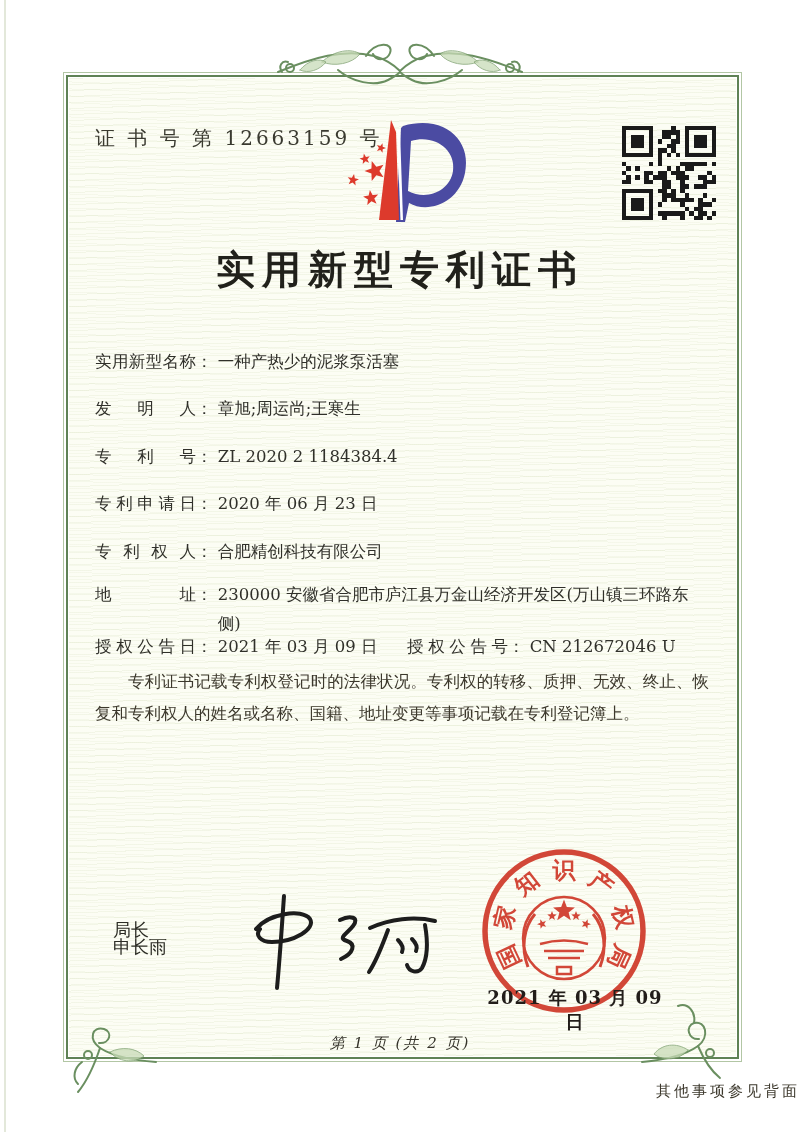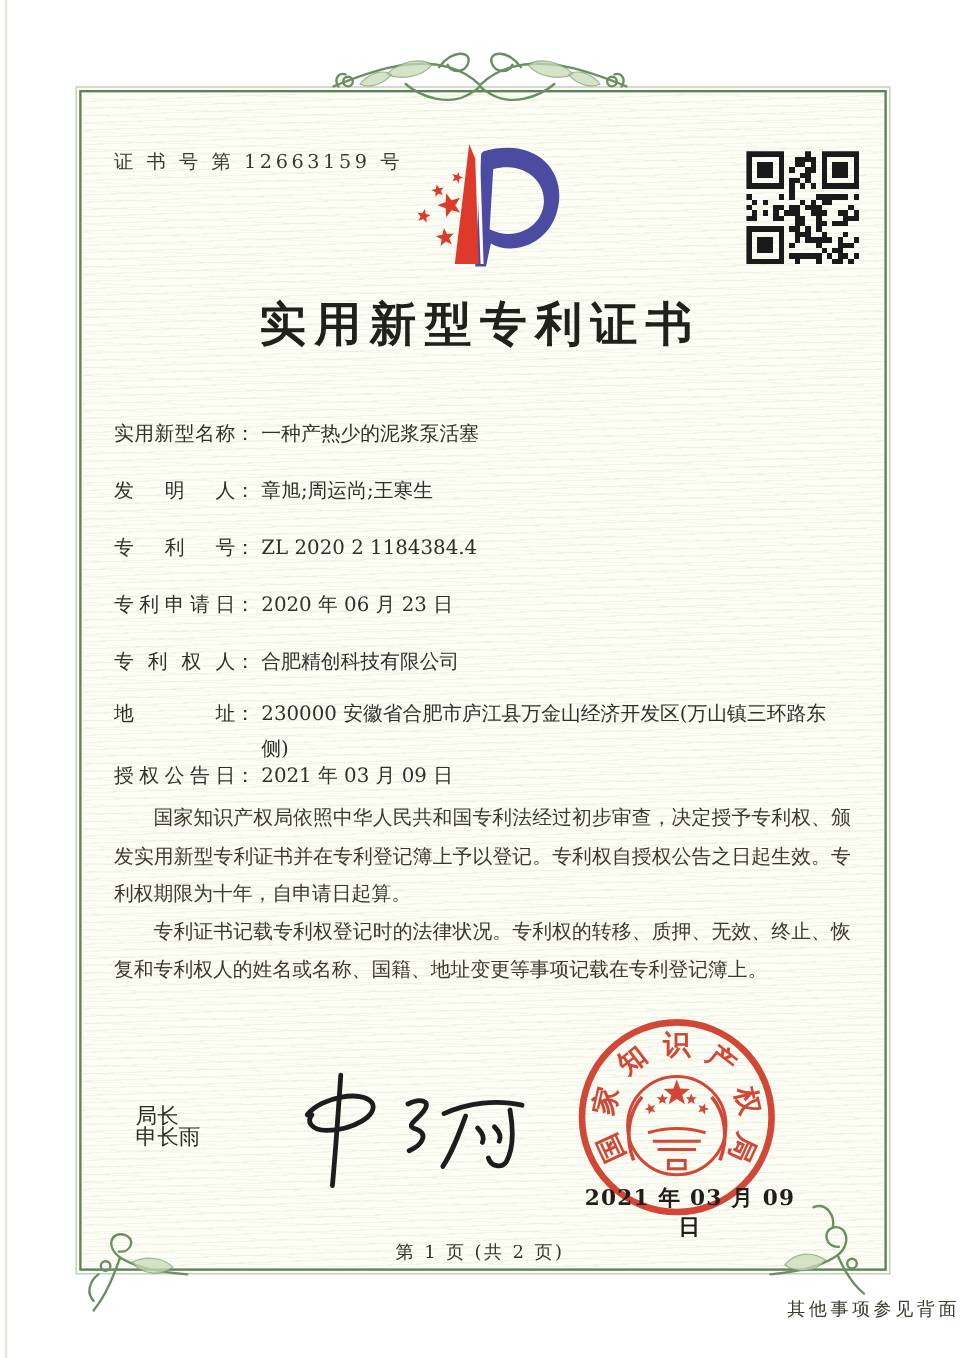"证 书 号 第 12663159" .cert-number { font-size: 16px -> 20px }
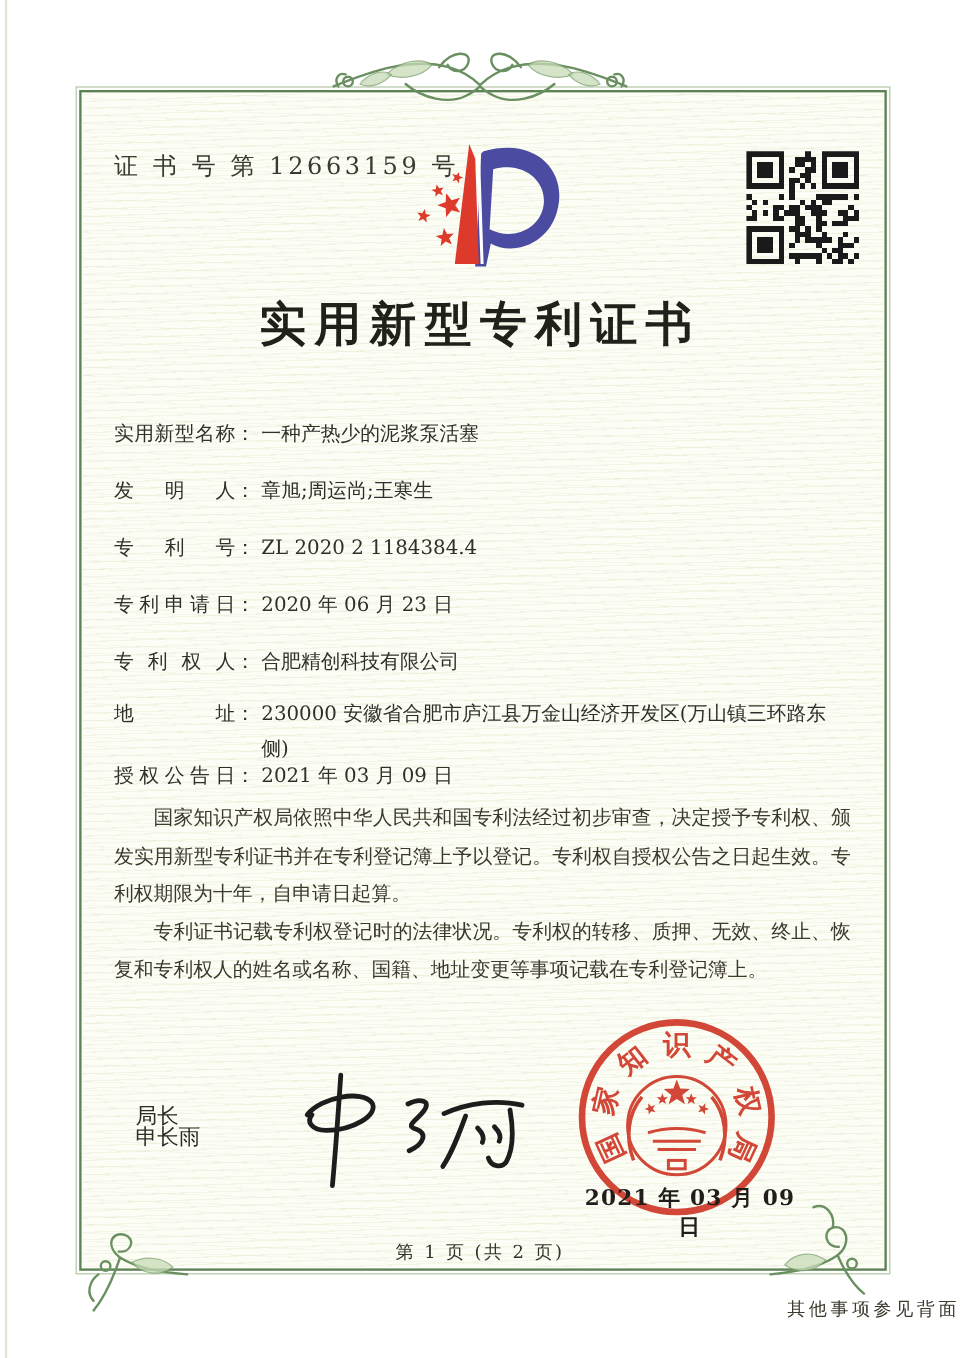"授权公告号： CN 212672046 U" span.grant2 { html: none -> <span> <span>授权公告号</span><span>：</span> <span>CN 212672046 U</span> </span> }
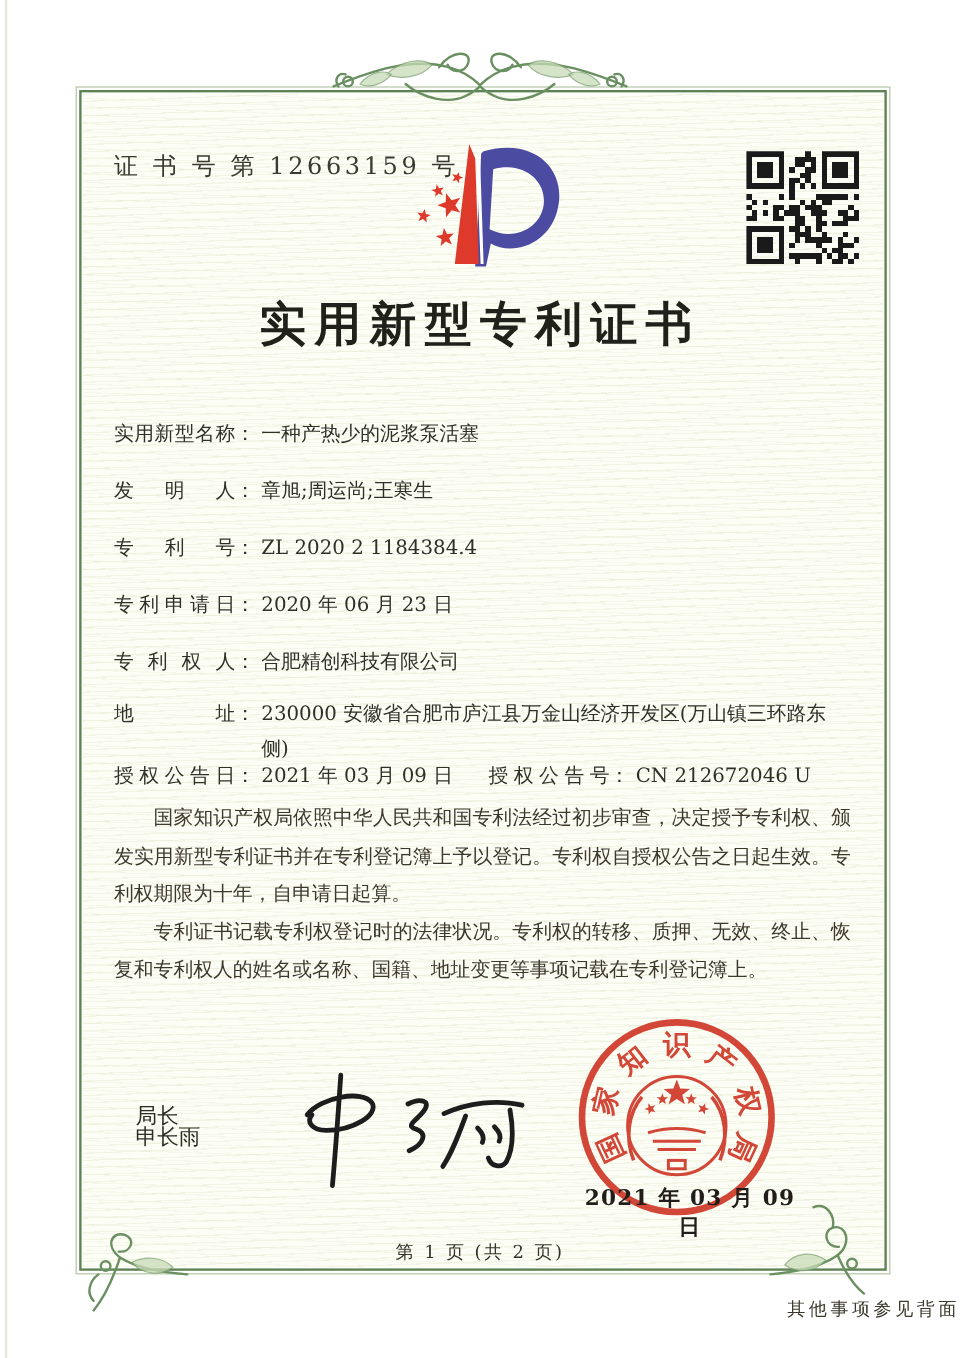"国家知识产权局依照中华人民共和国专利法经过初步审查，决定授予专利权、颁发实用新型" p { html: <p>国家知识产权局依照中华人民共和国专利法经过初步审查，决定授予专利权、颁发实用新型专利证书并在专利登记簿上予以登记。专利权自授权公告之日起生效。专利权期限为十年，自申请日起算。</p> -> none }
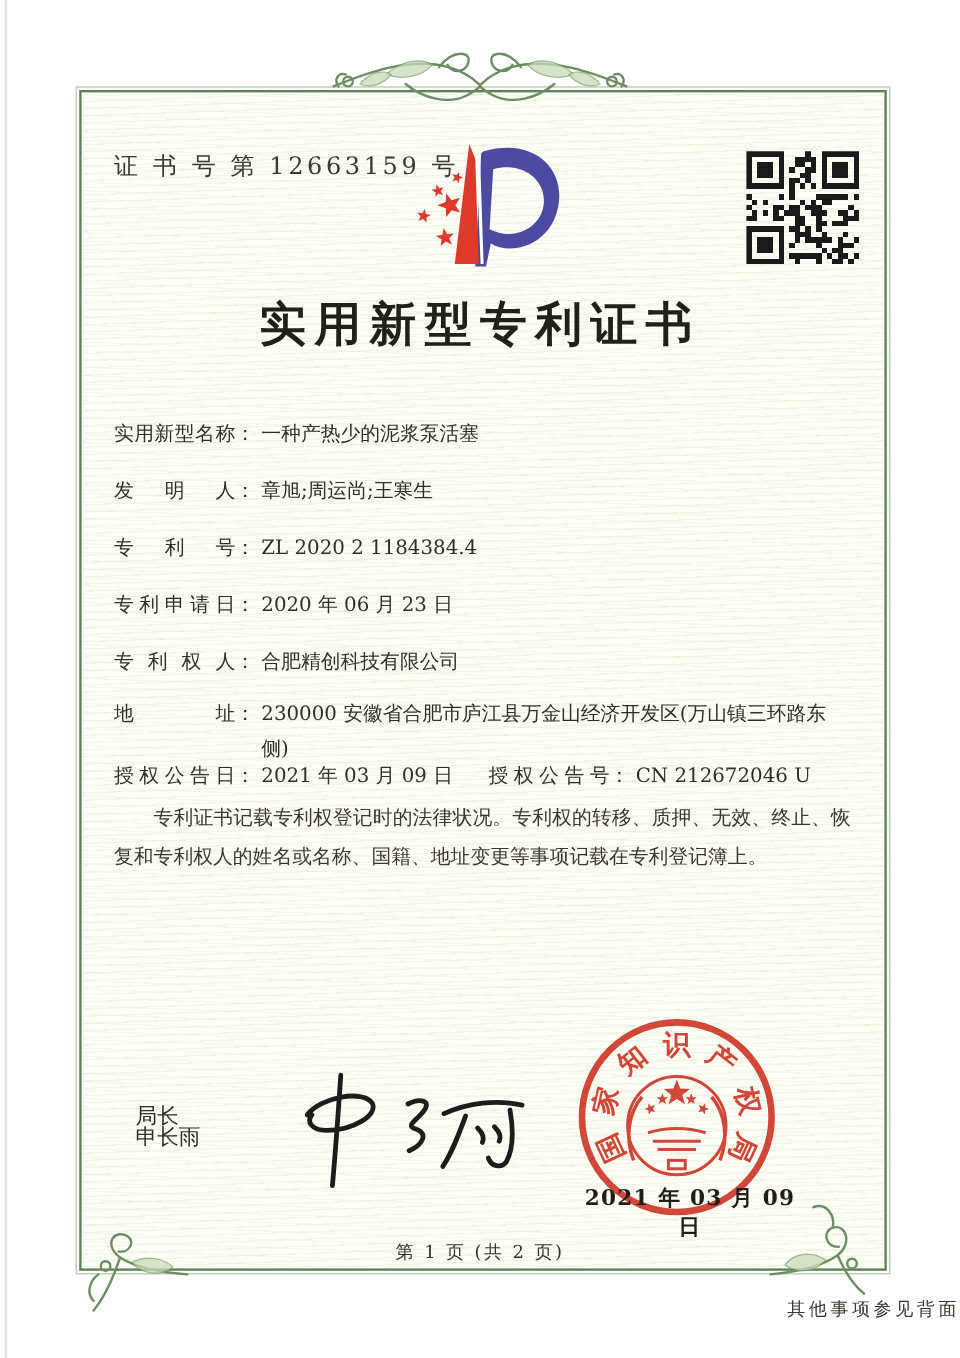"第 1 页 (共 2" .footer-page { font-style: none -> italic }
